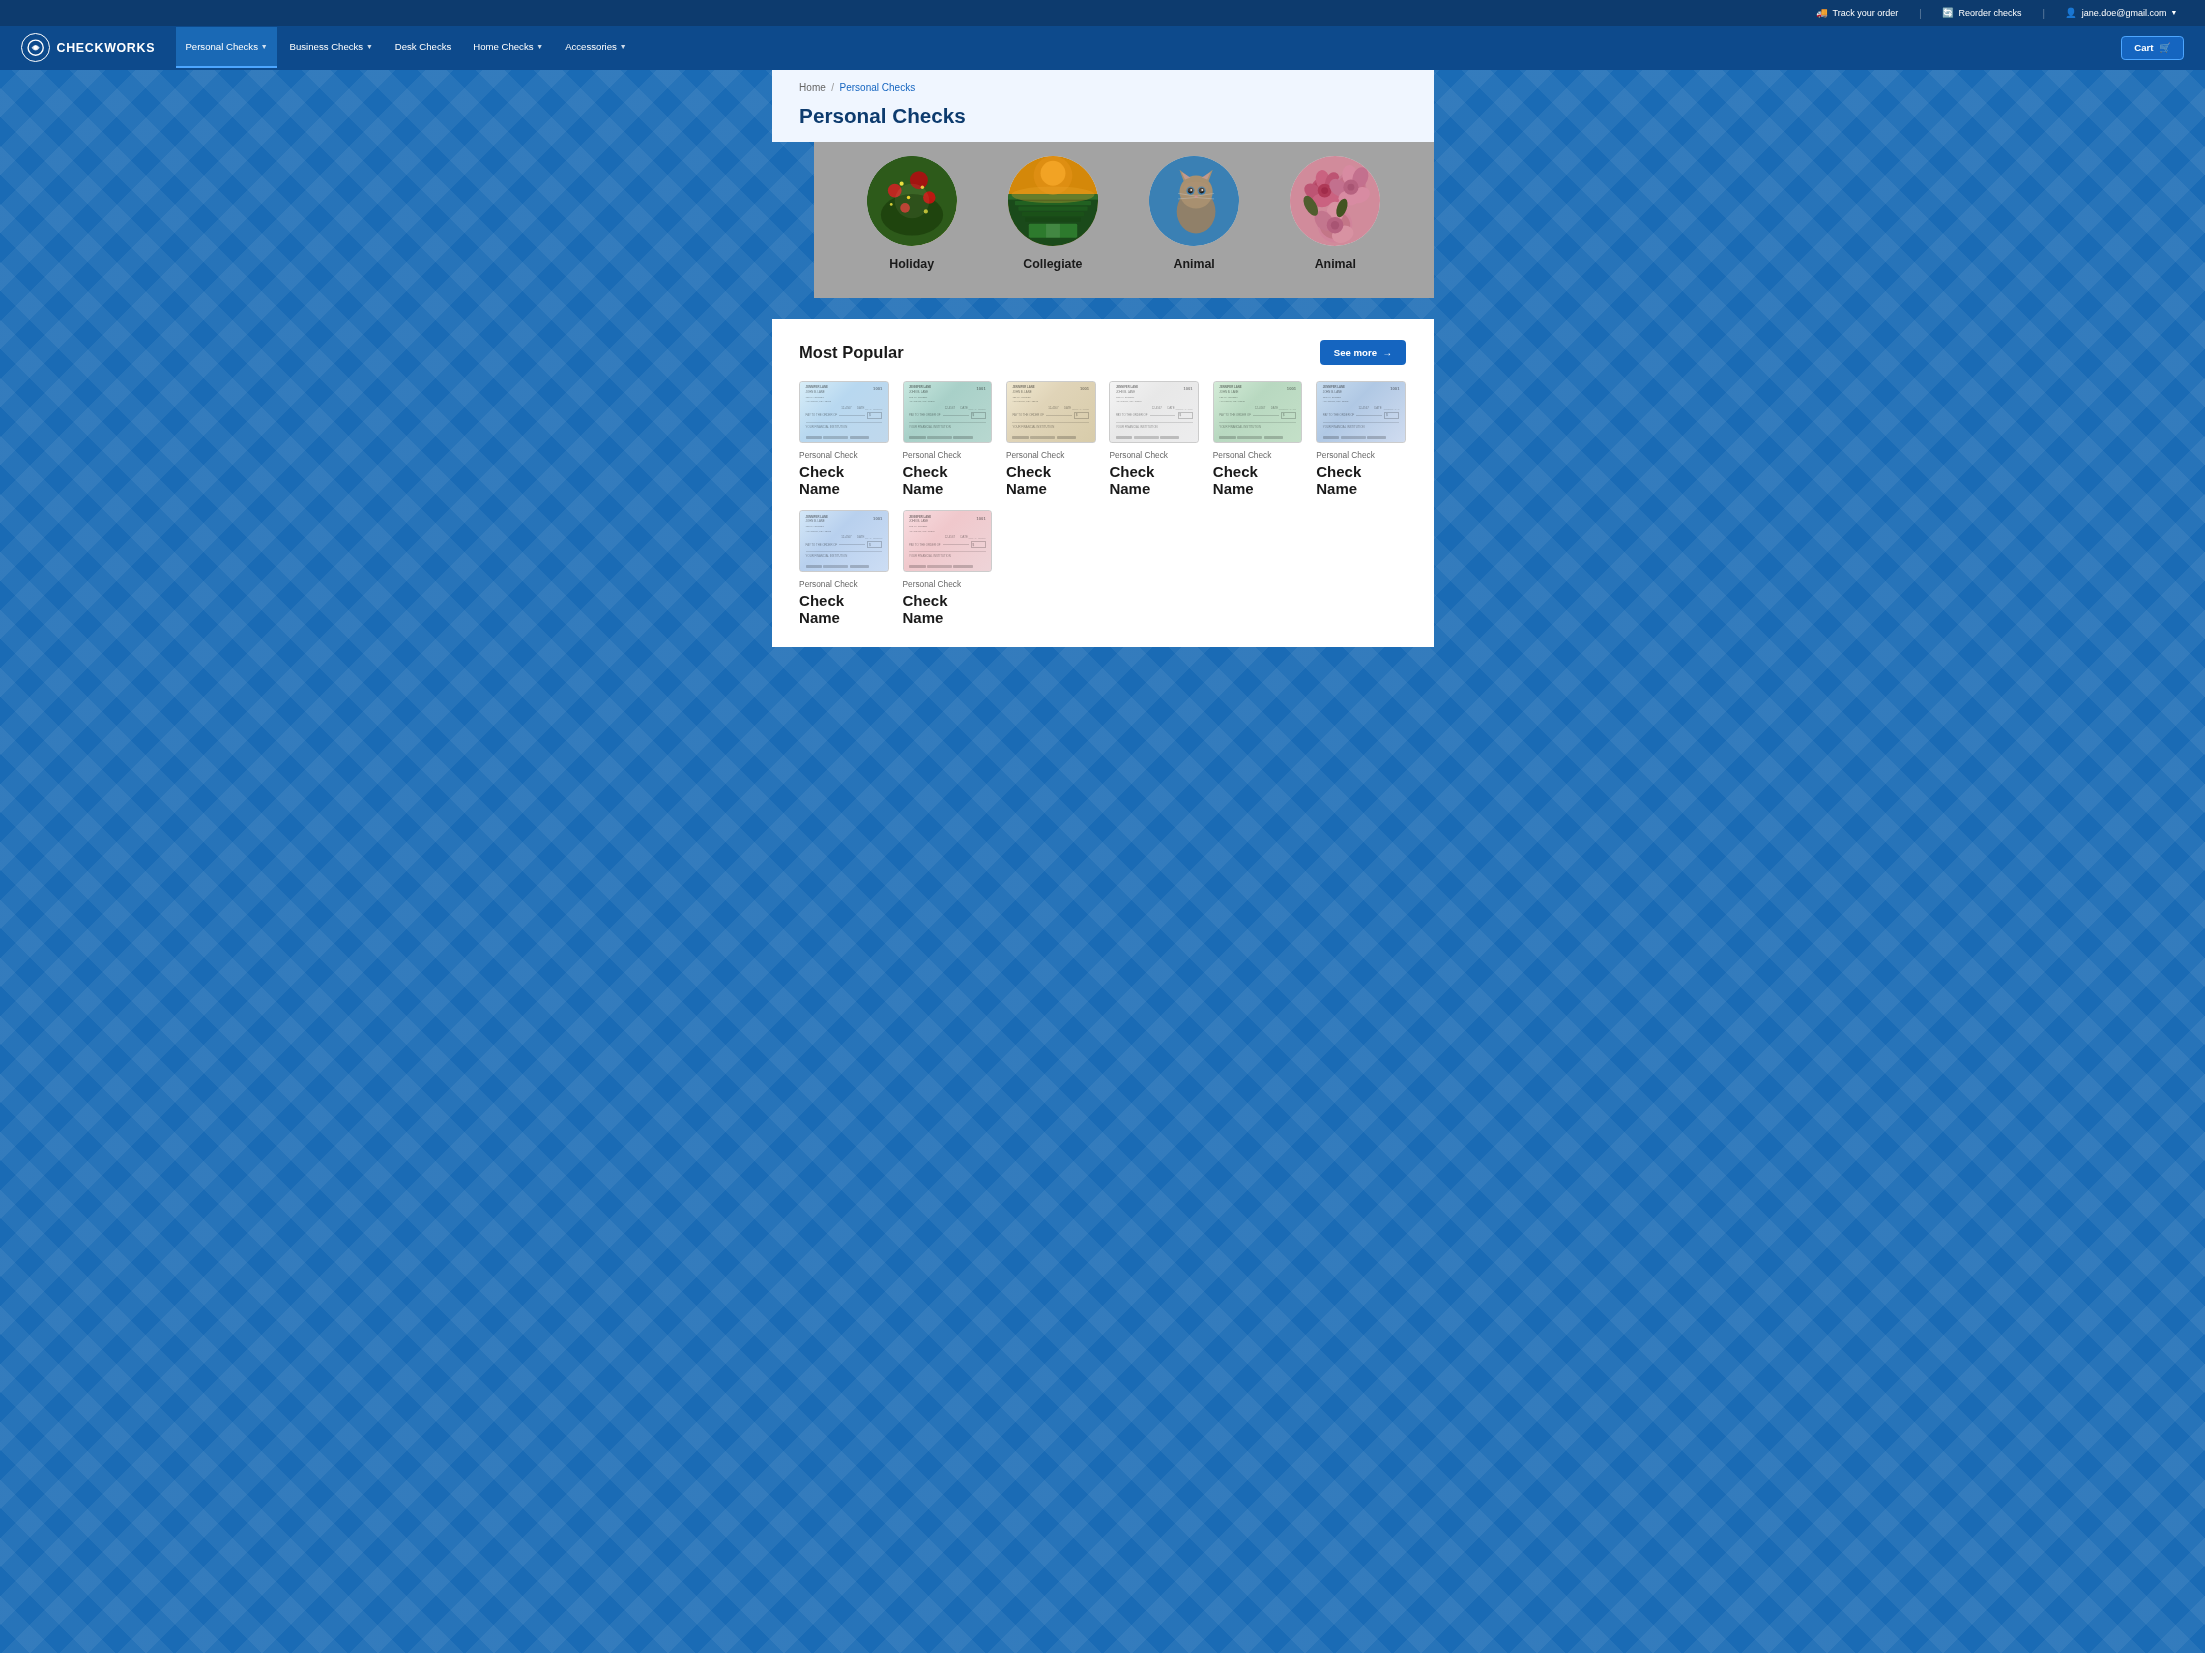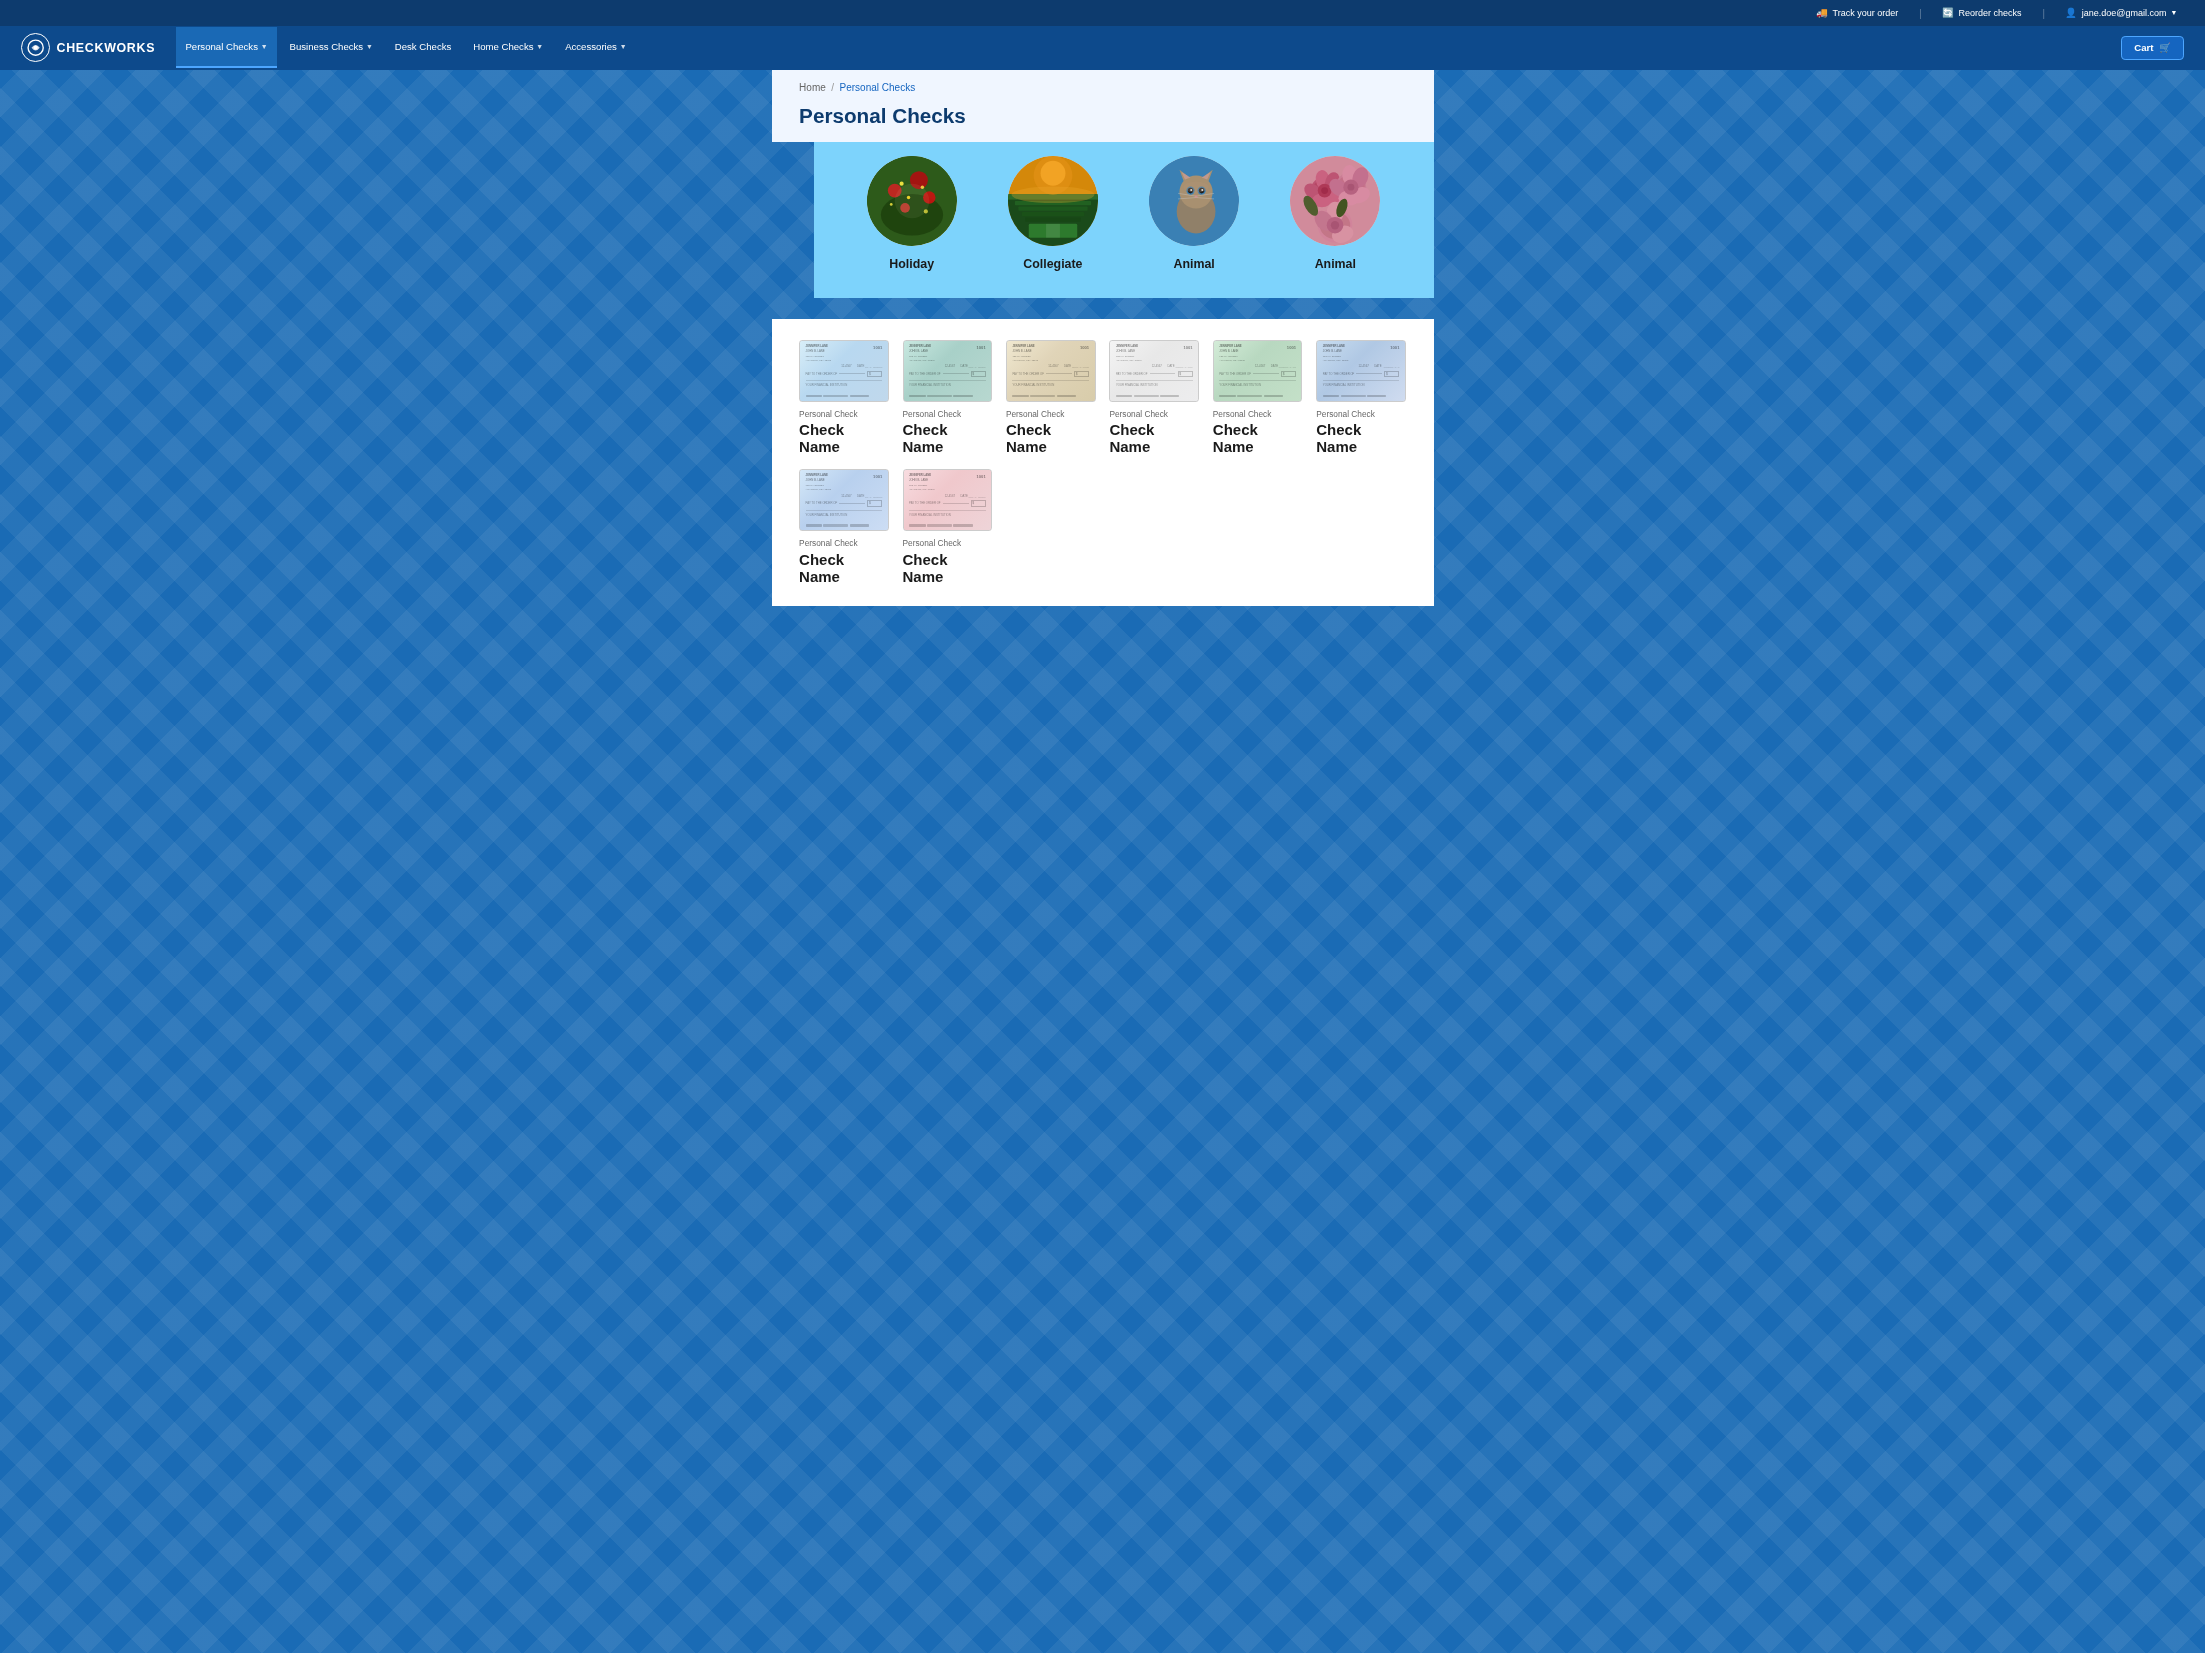"Holiday" .categories-section { background: #7dd3fc -> #a3a3a3 }
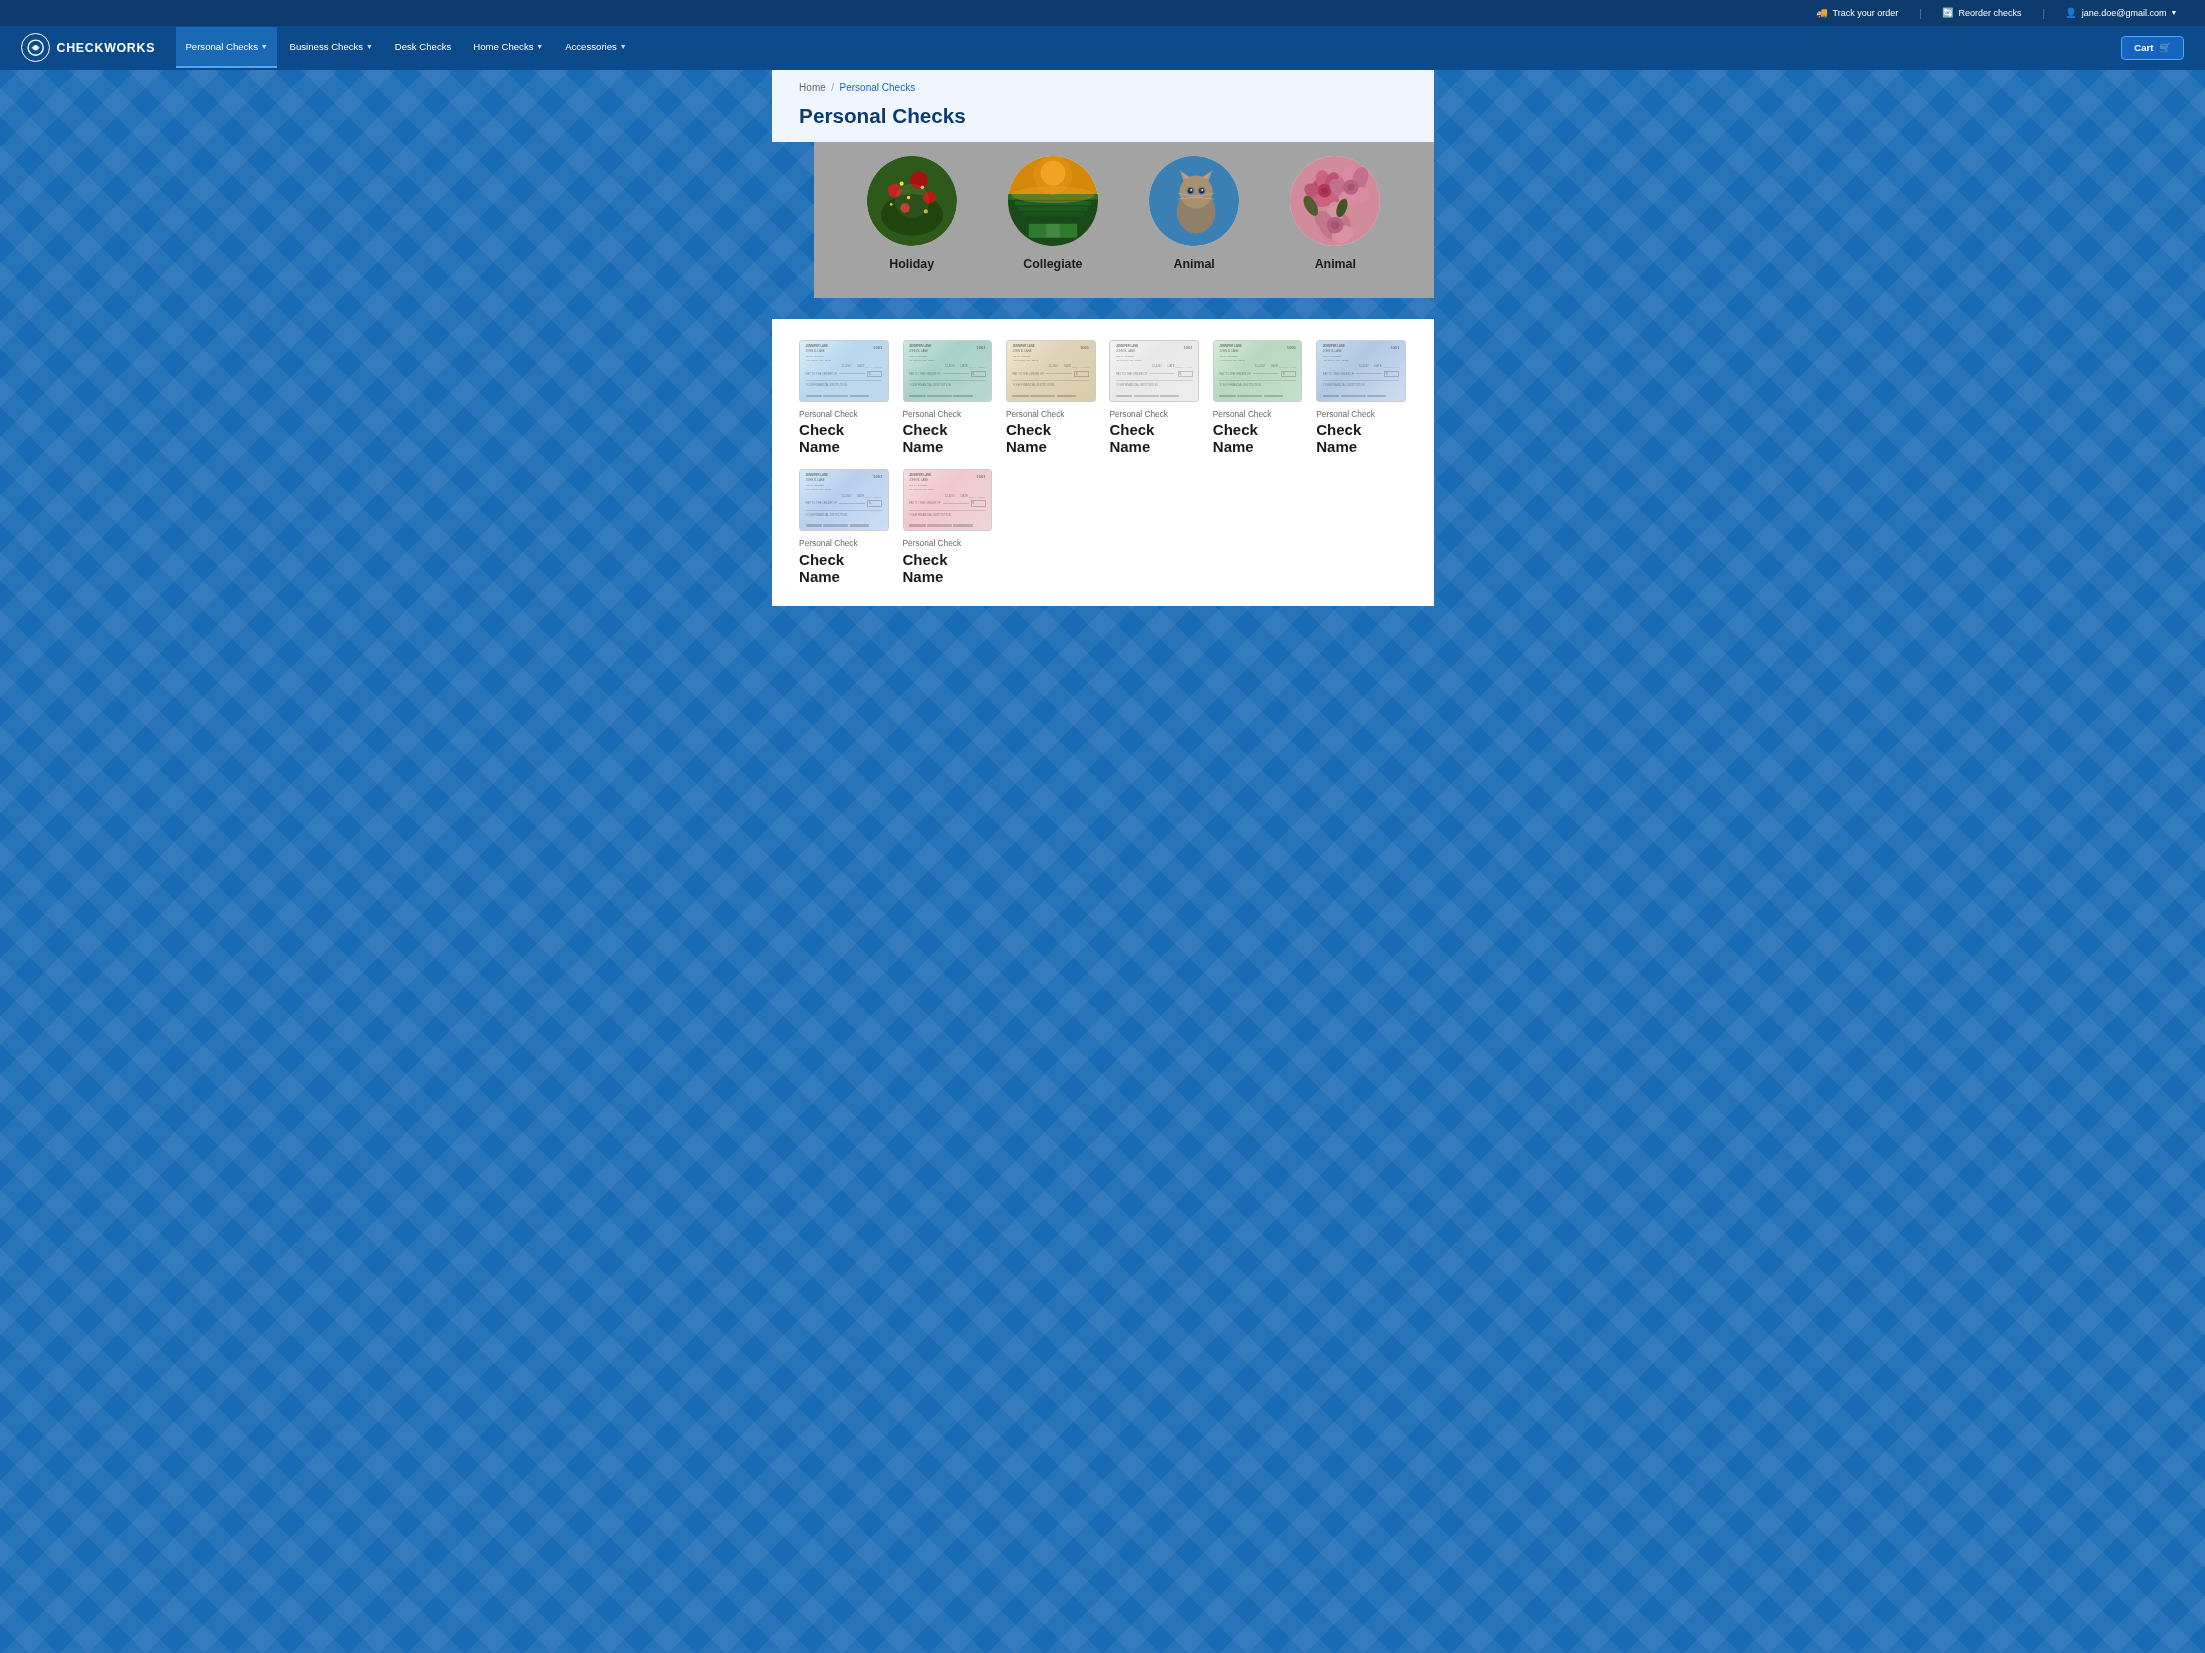"Most Popular" div.section-header { html: none -> <div> <h2>Most Popular</h2> <button> <span>See more</span> <span>→</span> </button> </div> }
